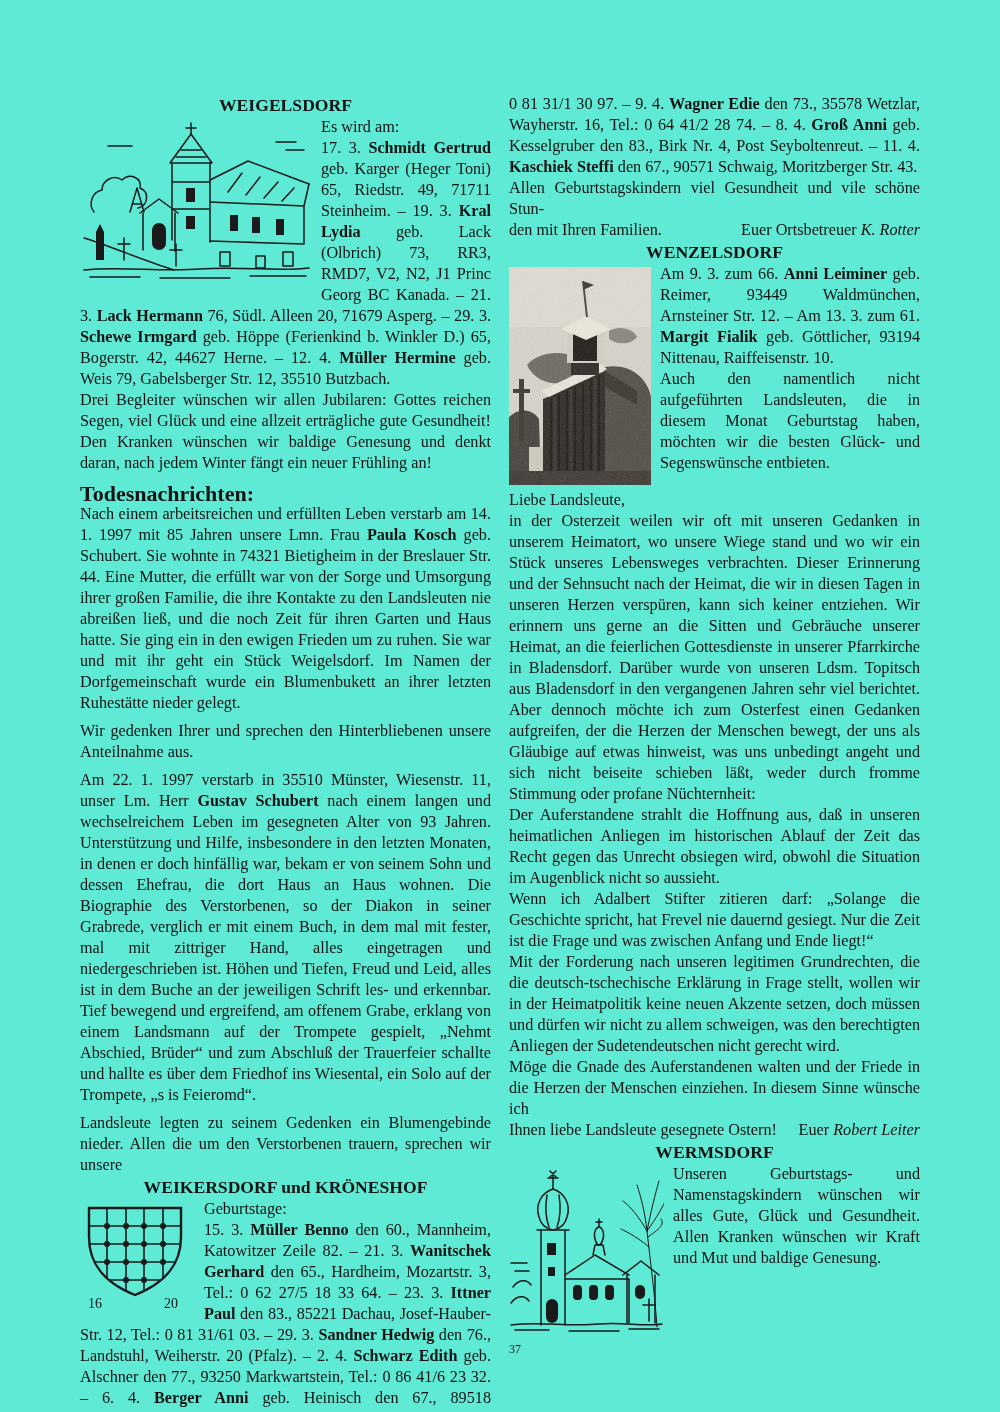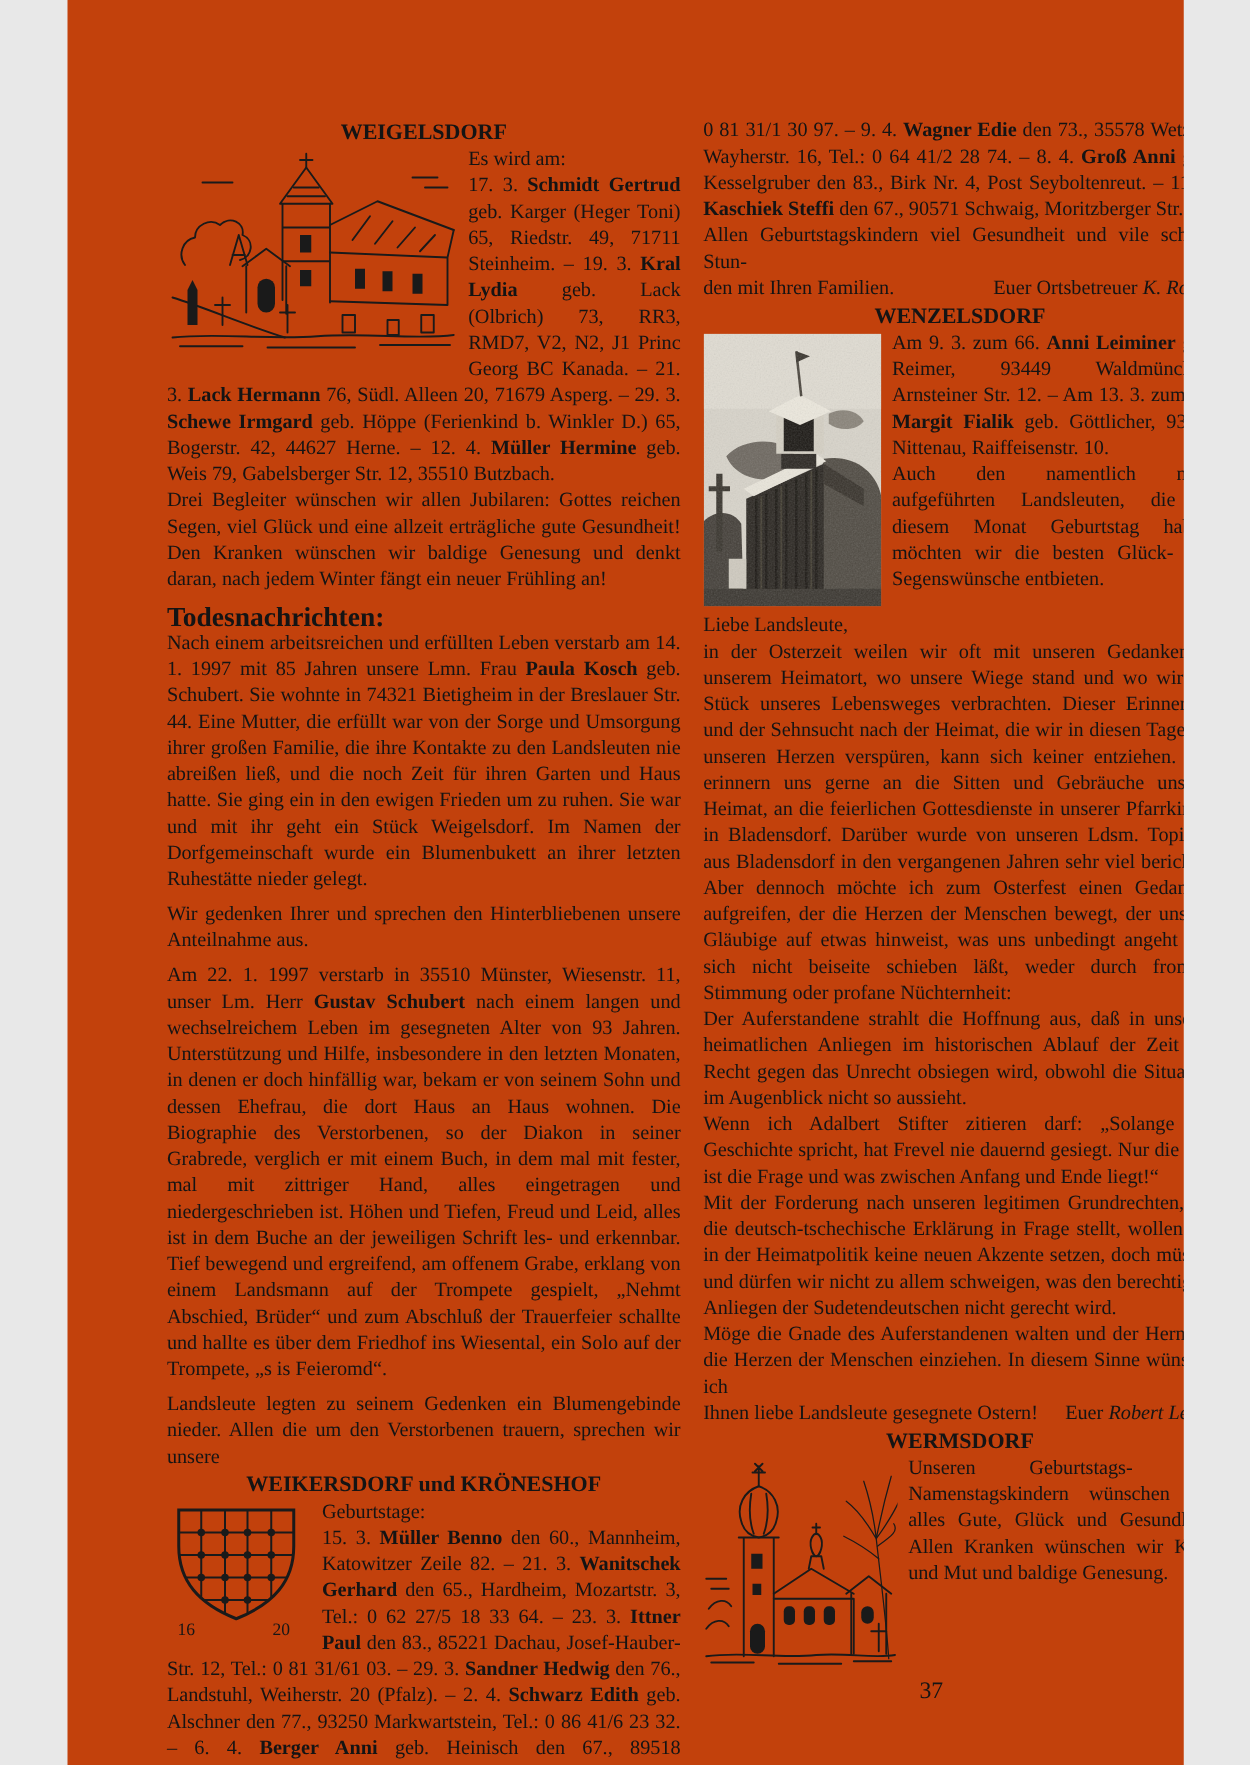"WEIGELSDORF" .page { background: #c2410c -> #5eead4; width: 893px -> 1000px }
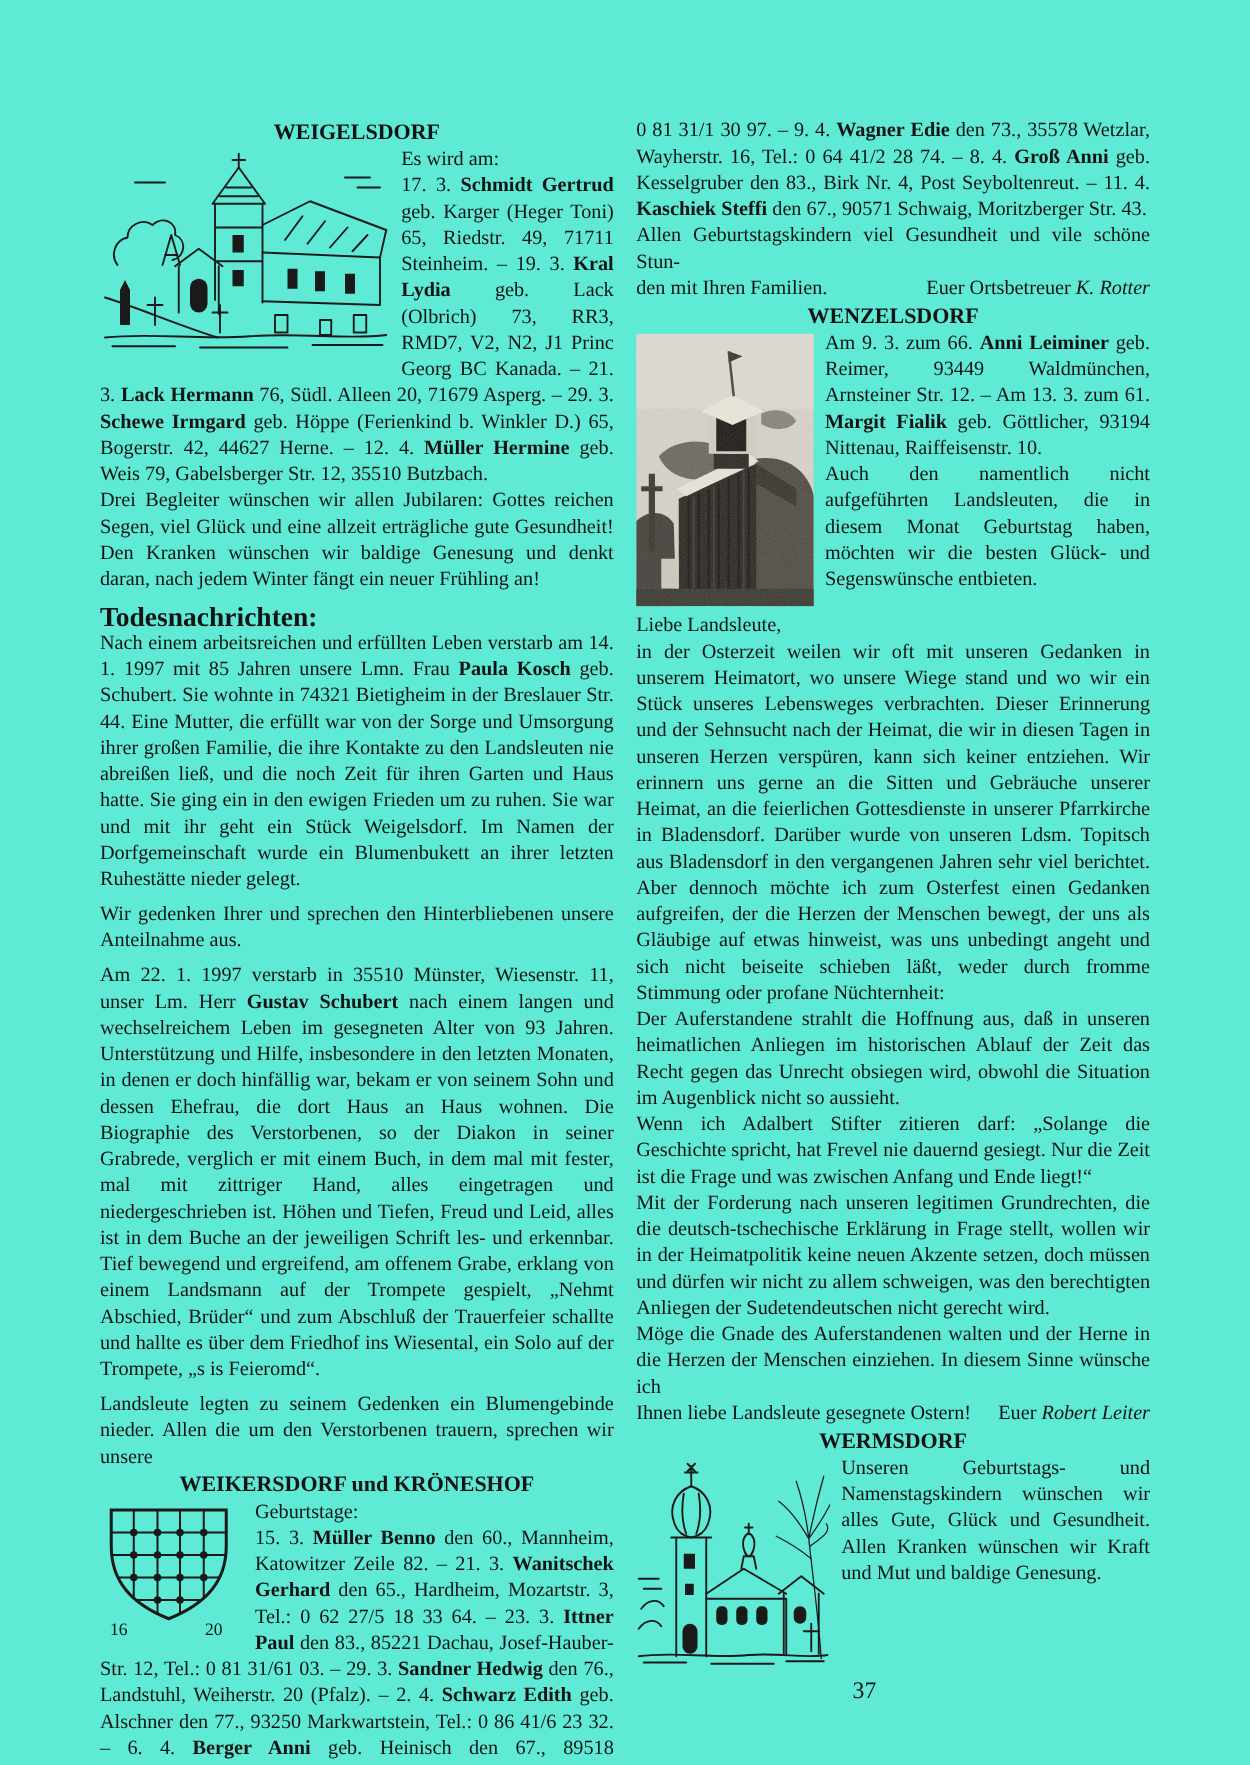"Möge die Gnade des Auferstandenen" p.preSig { text: Herne -> Friede }
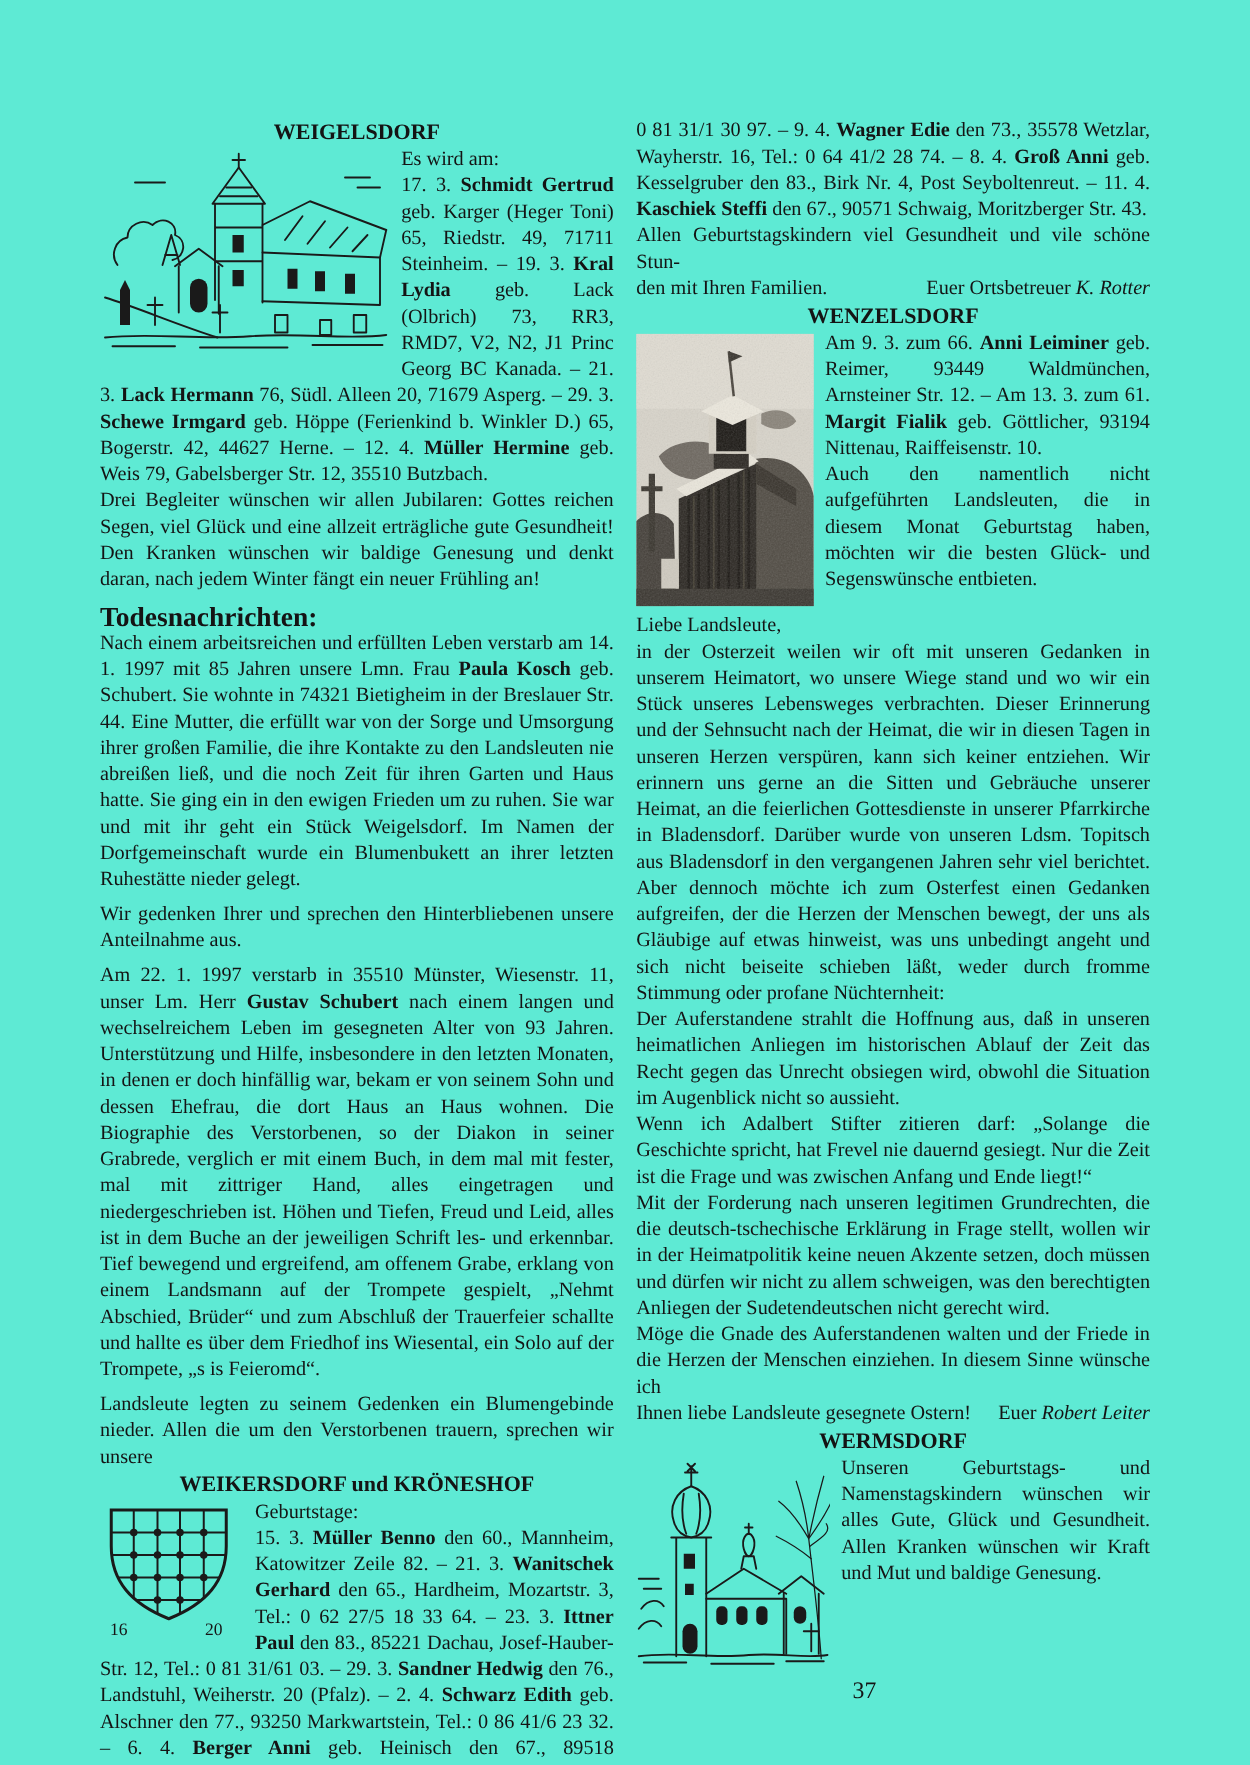"37" .pageno { font-size: 19px -> 12px; left: 486px -> 509px; text-align: center -> left }
